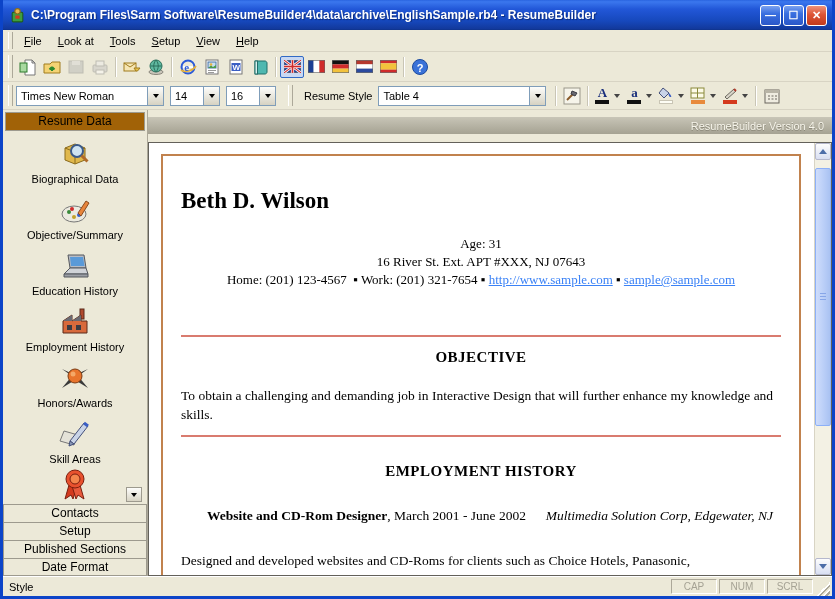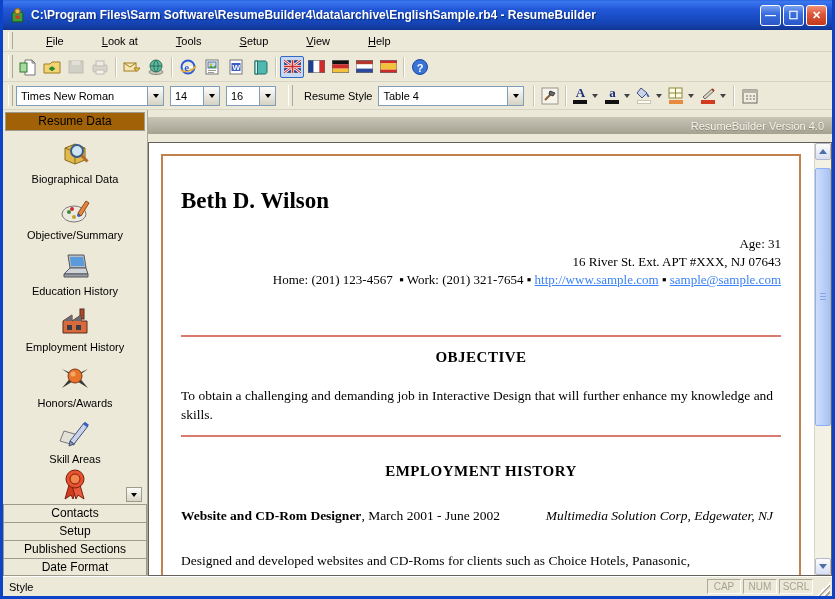"File" .menu-item { margin-left: 22px -> none }
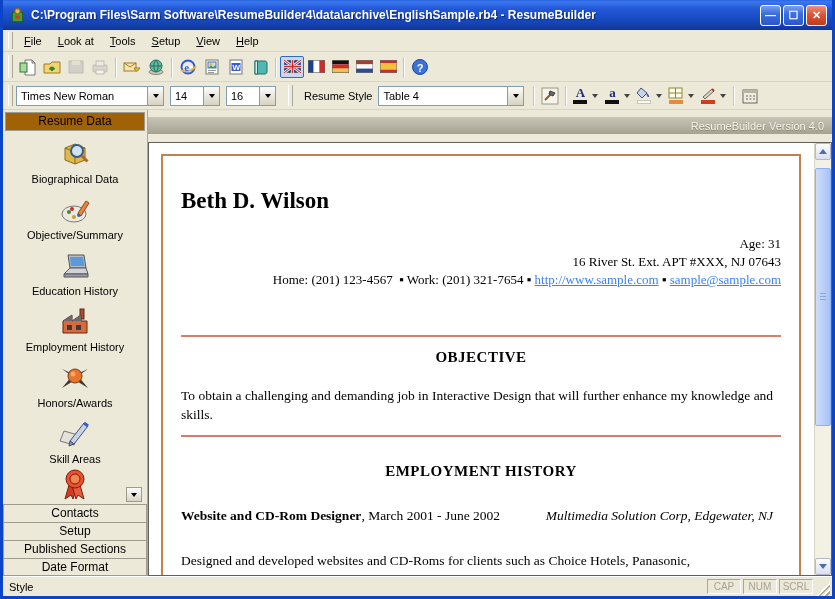"Table 4" span.combo { width: 146px -> 168px }
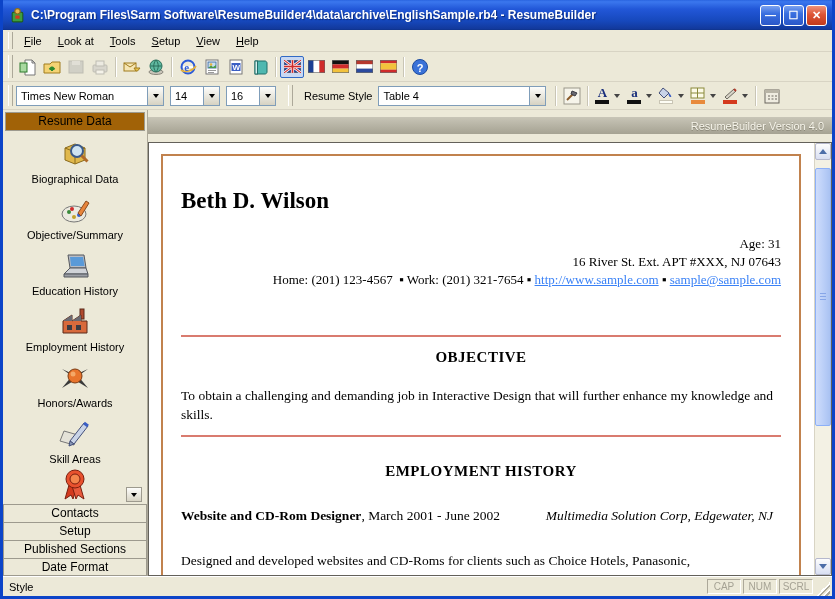"Age: 31" .r-line { text-align: right -> center }
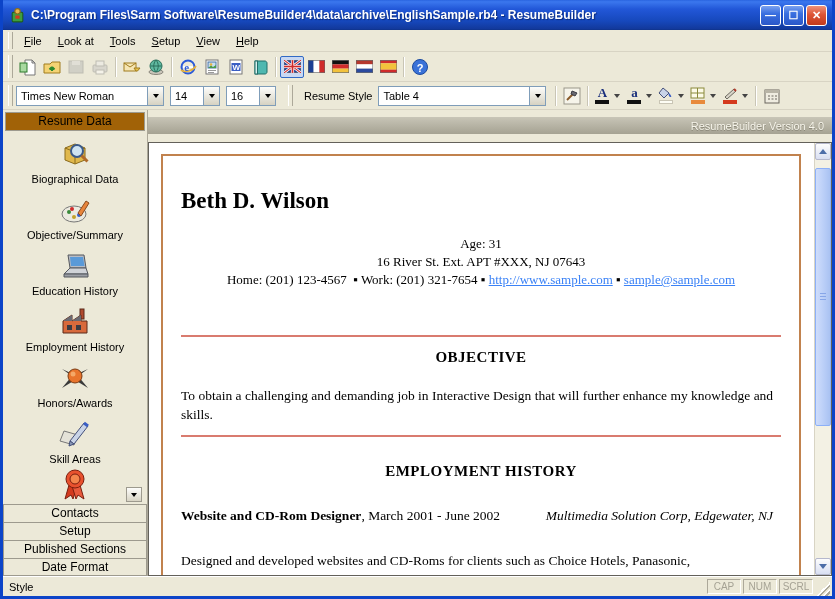"Website and CD-Rom Designer, March" .job-left { text-align: none -> right }
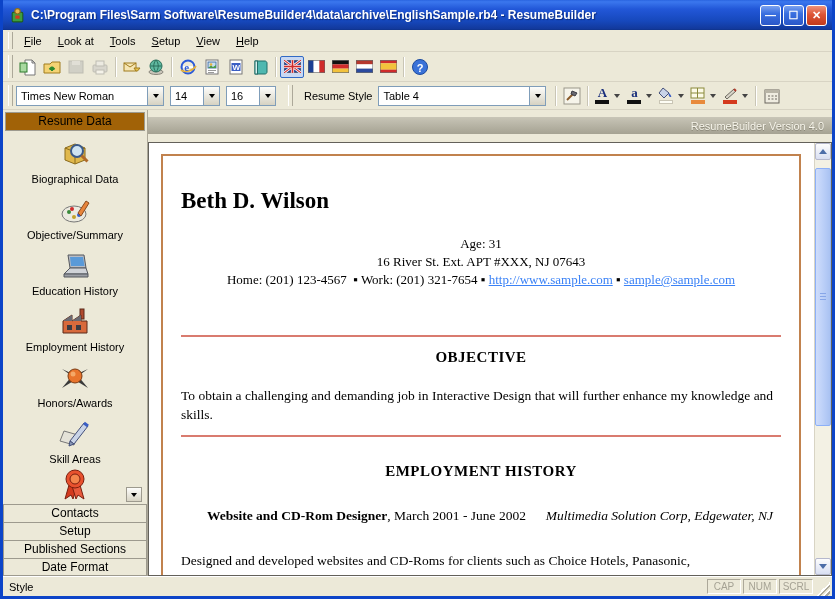"CAP" .status-cell { width: 34px -> 46px }
